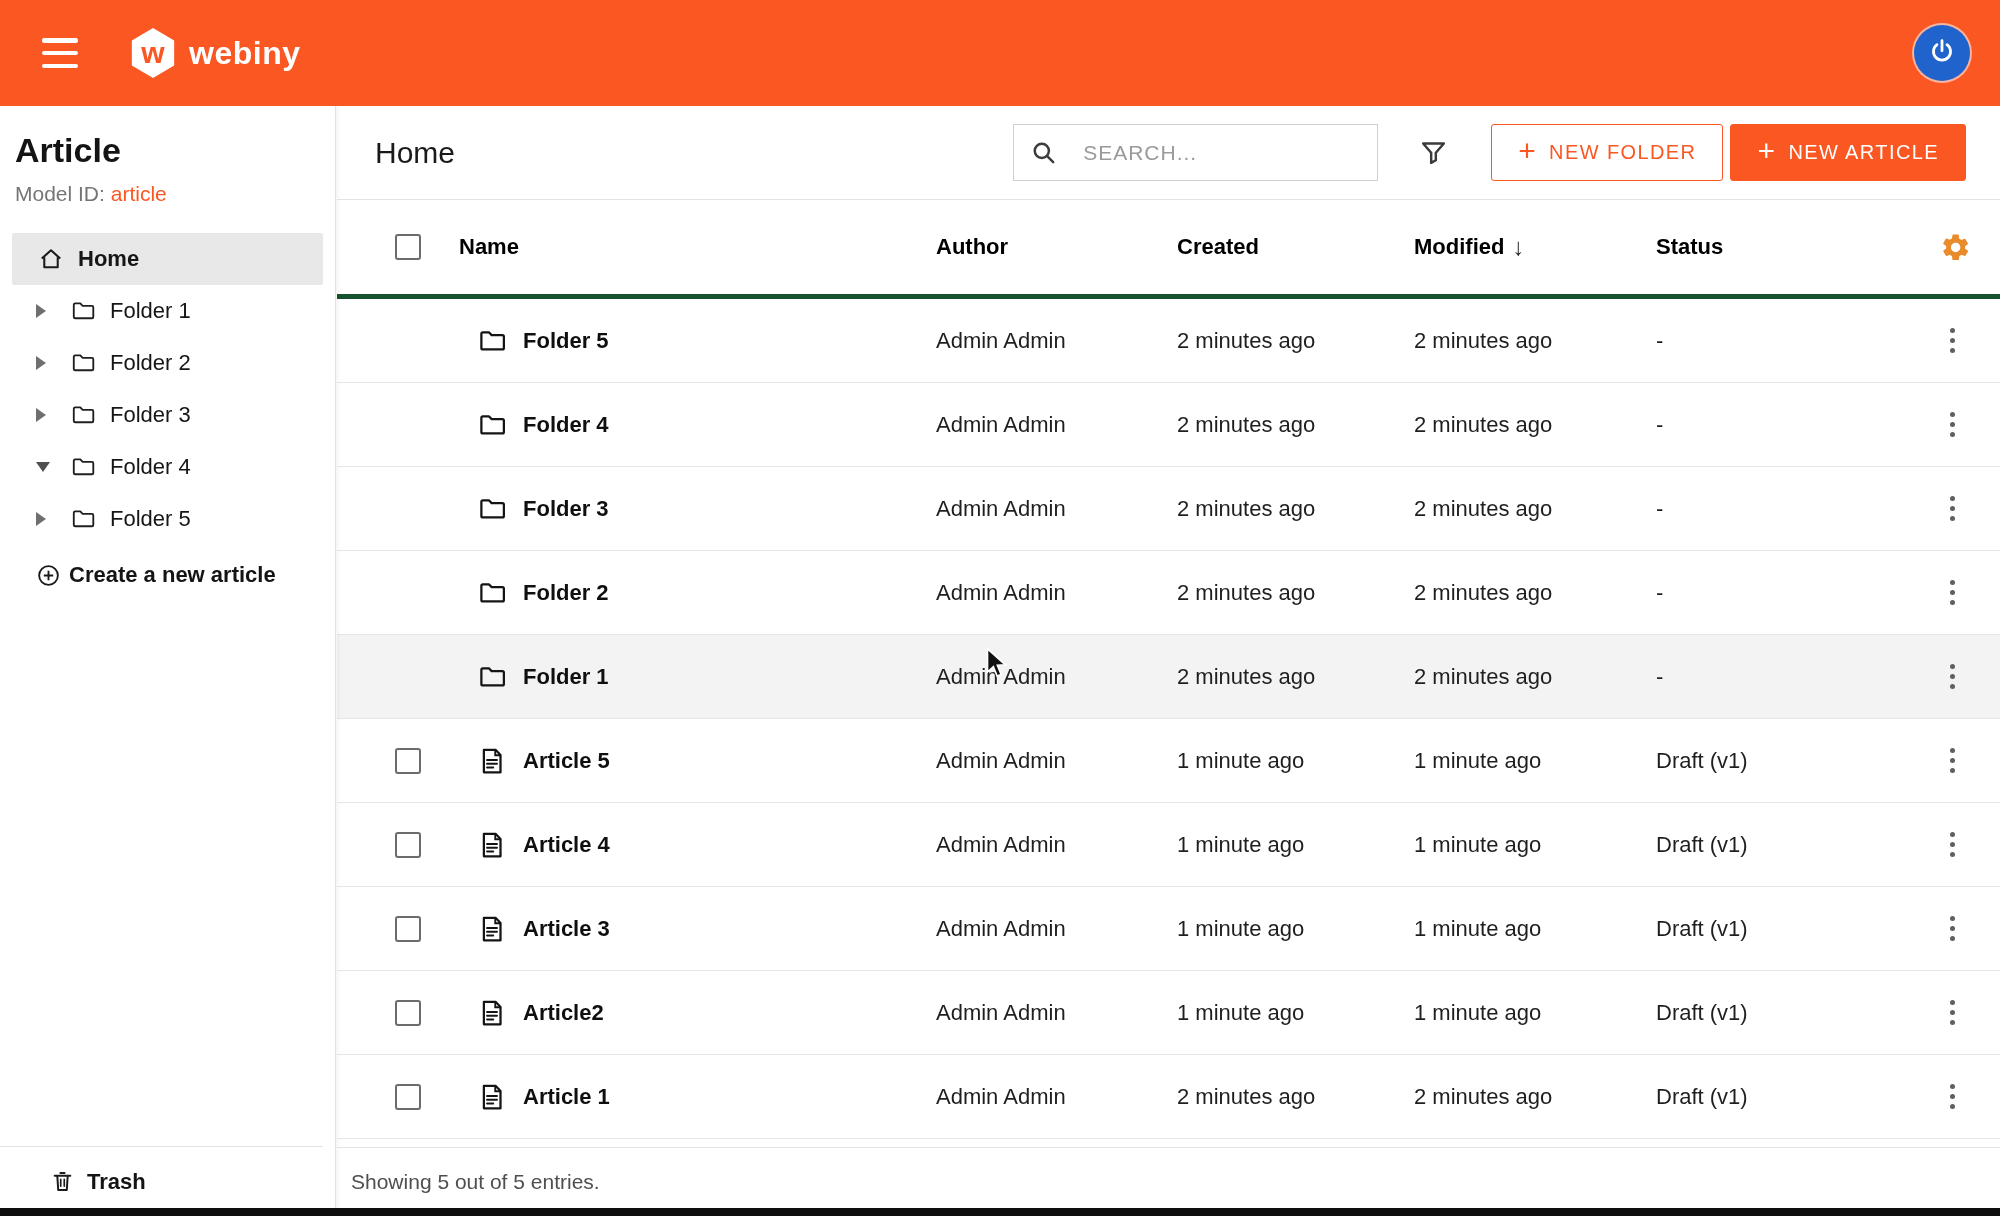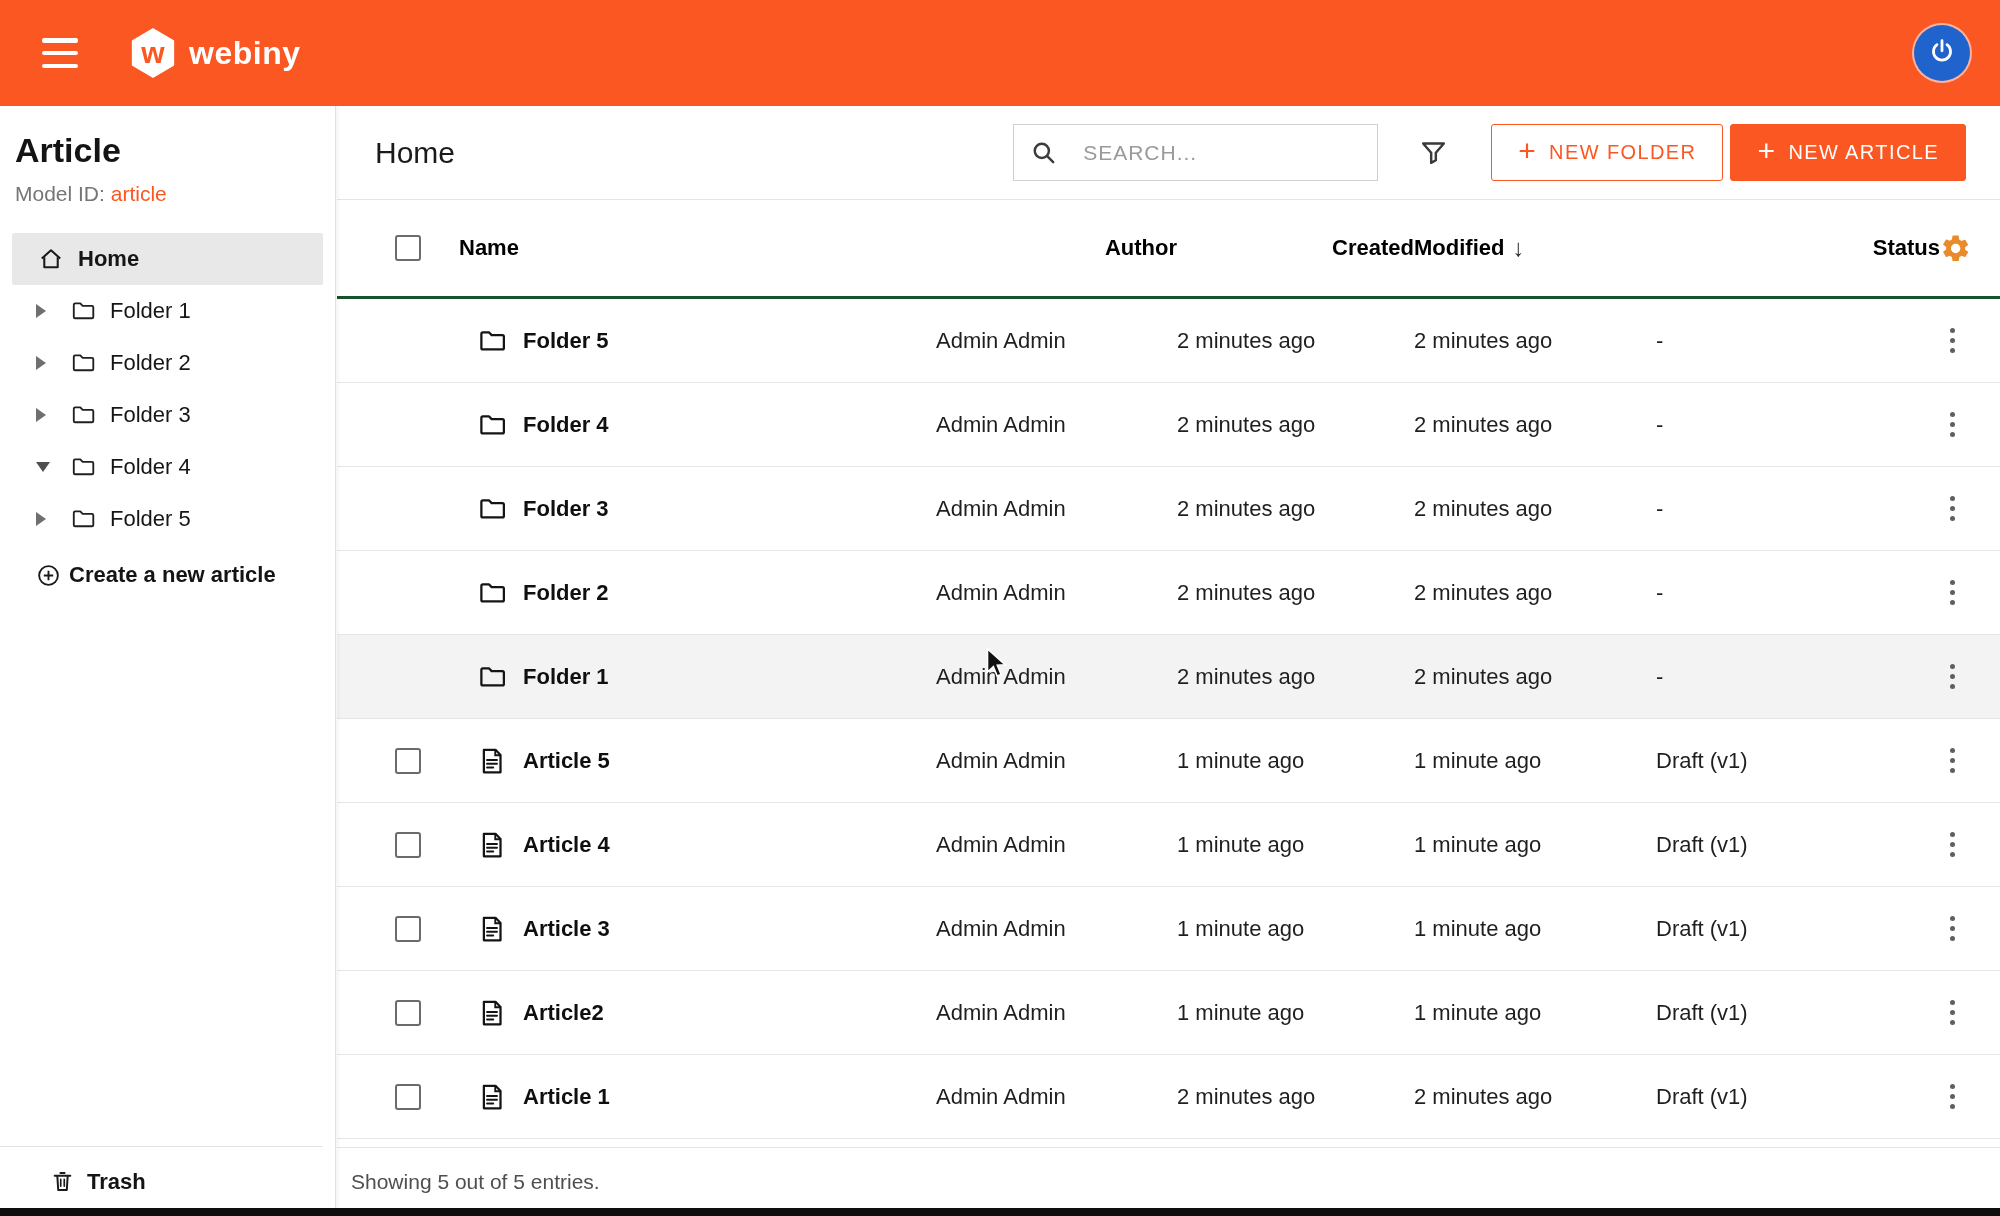"Name" .thead { border-bottom: 3px solid #14532d -> 5px solid #14532d; text-align: right -> none }
